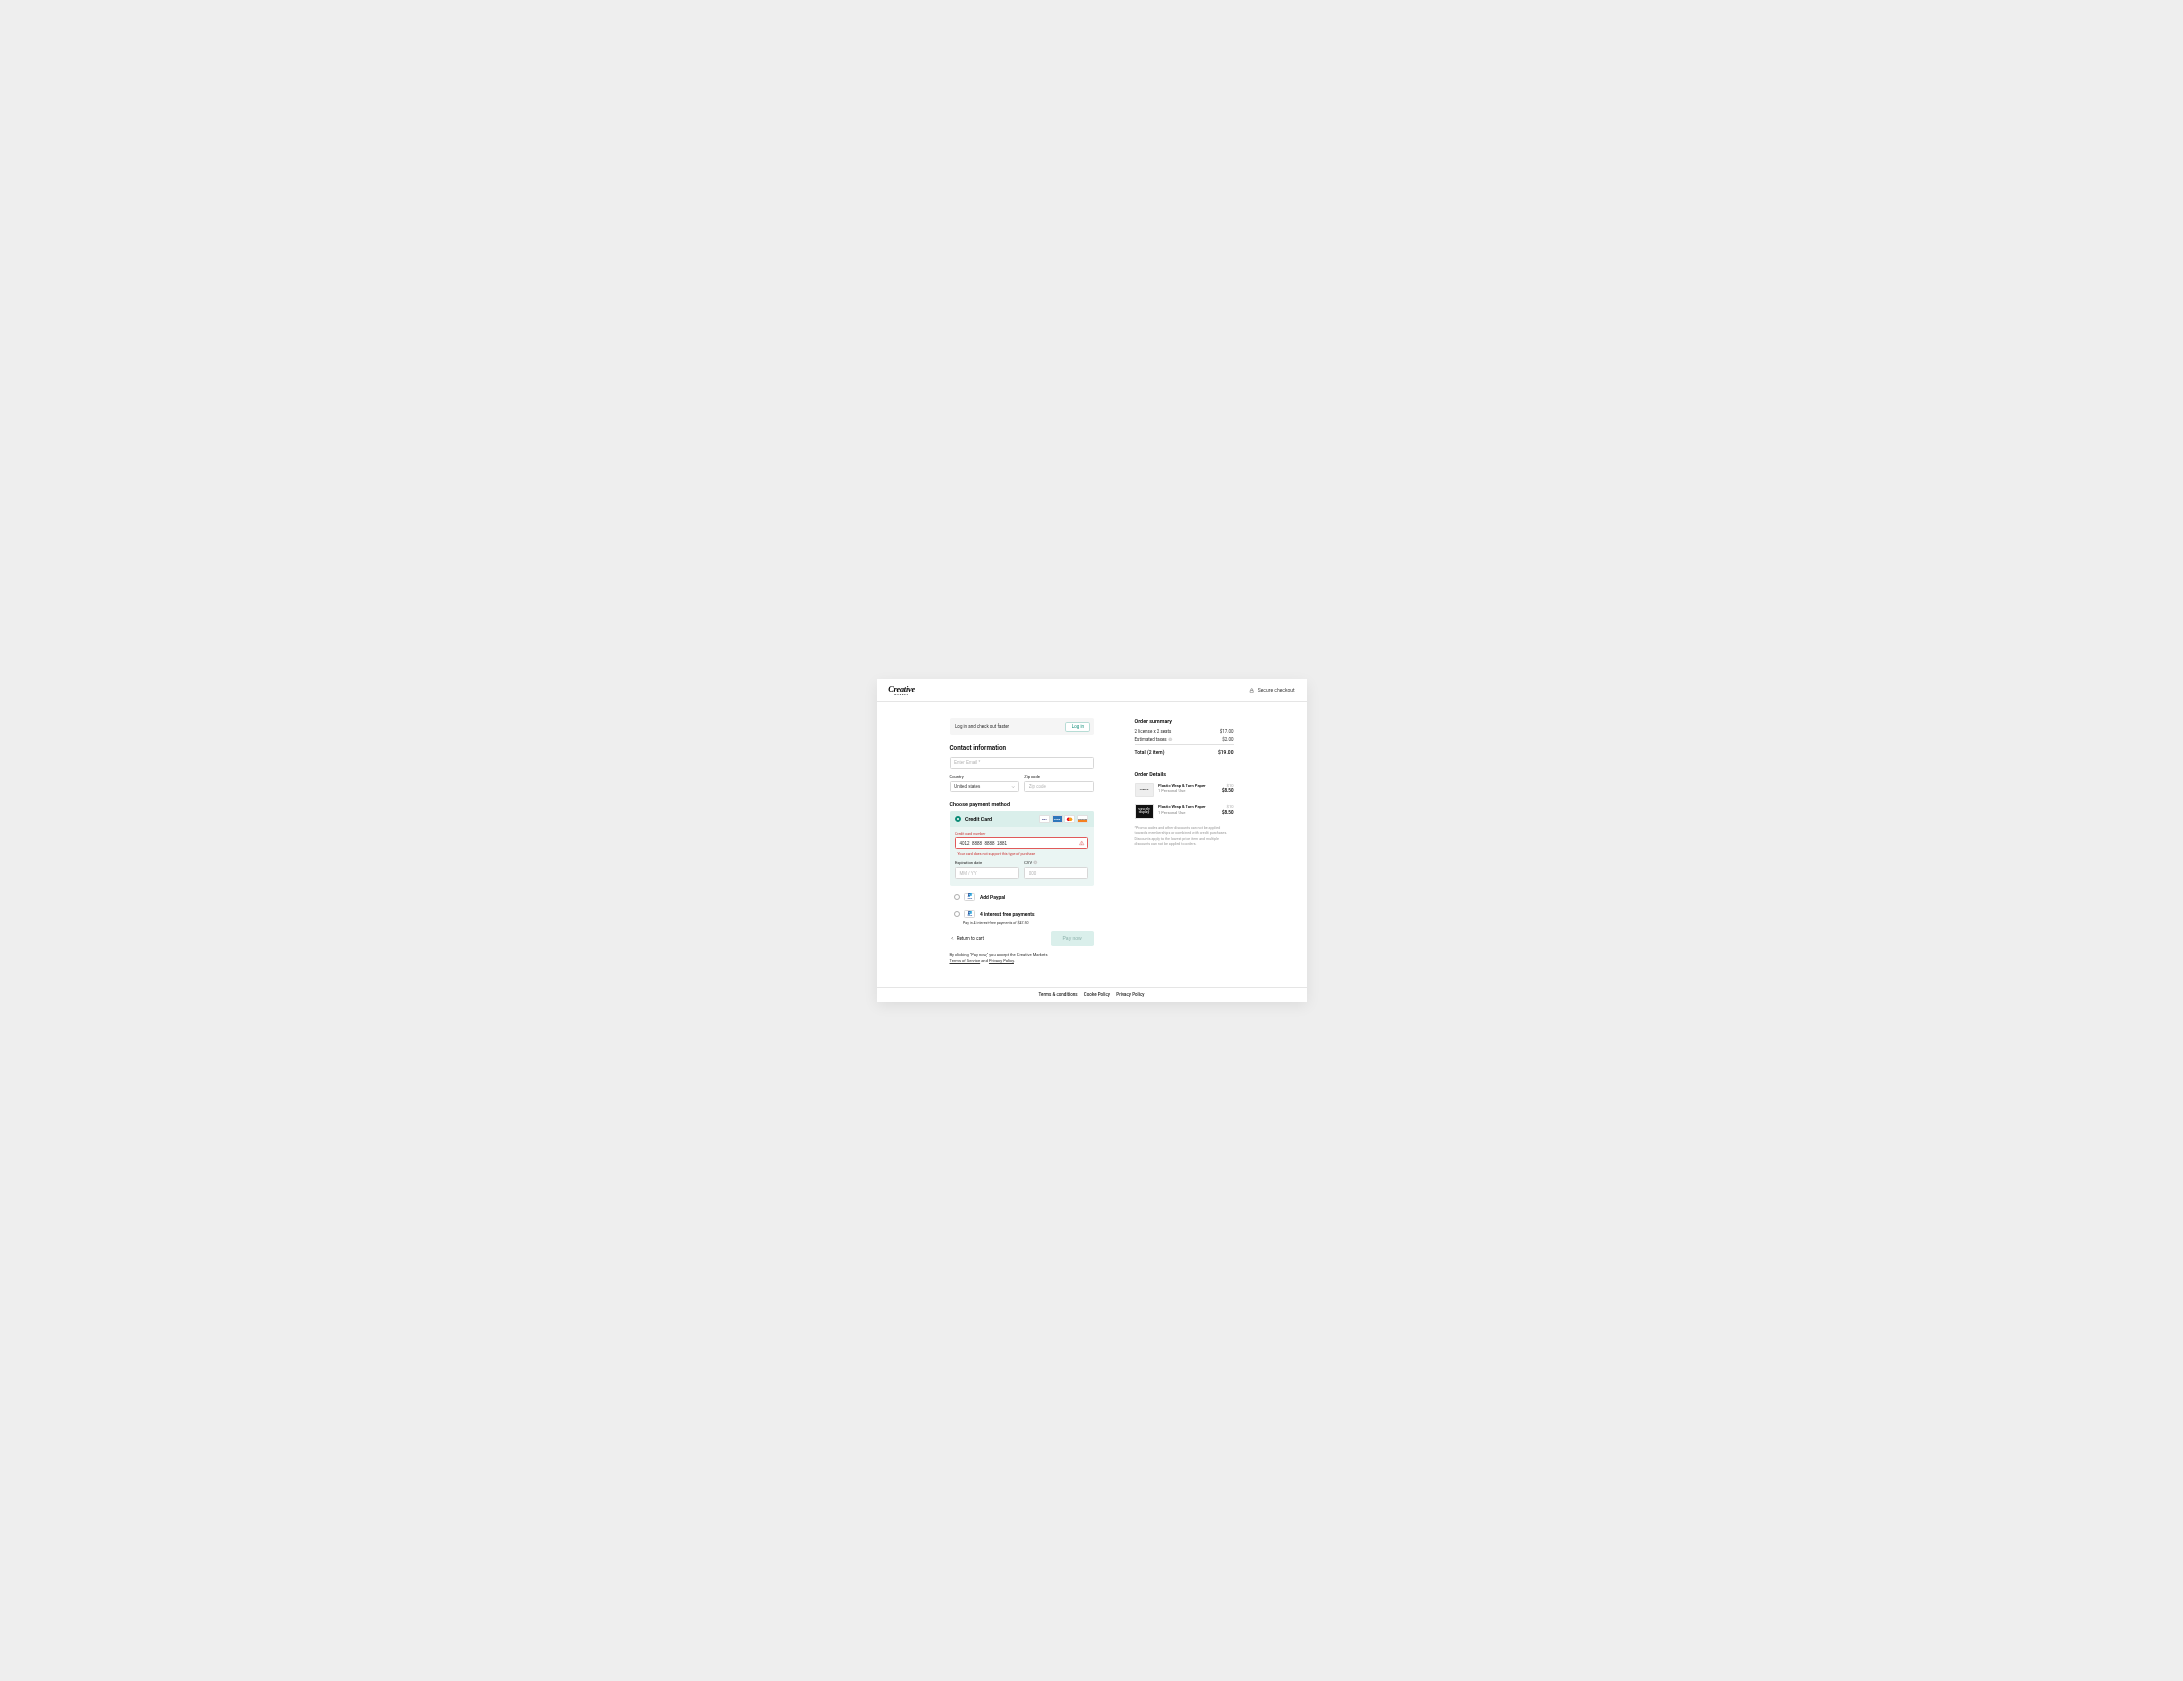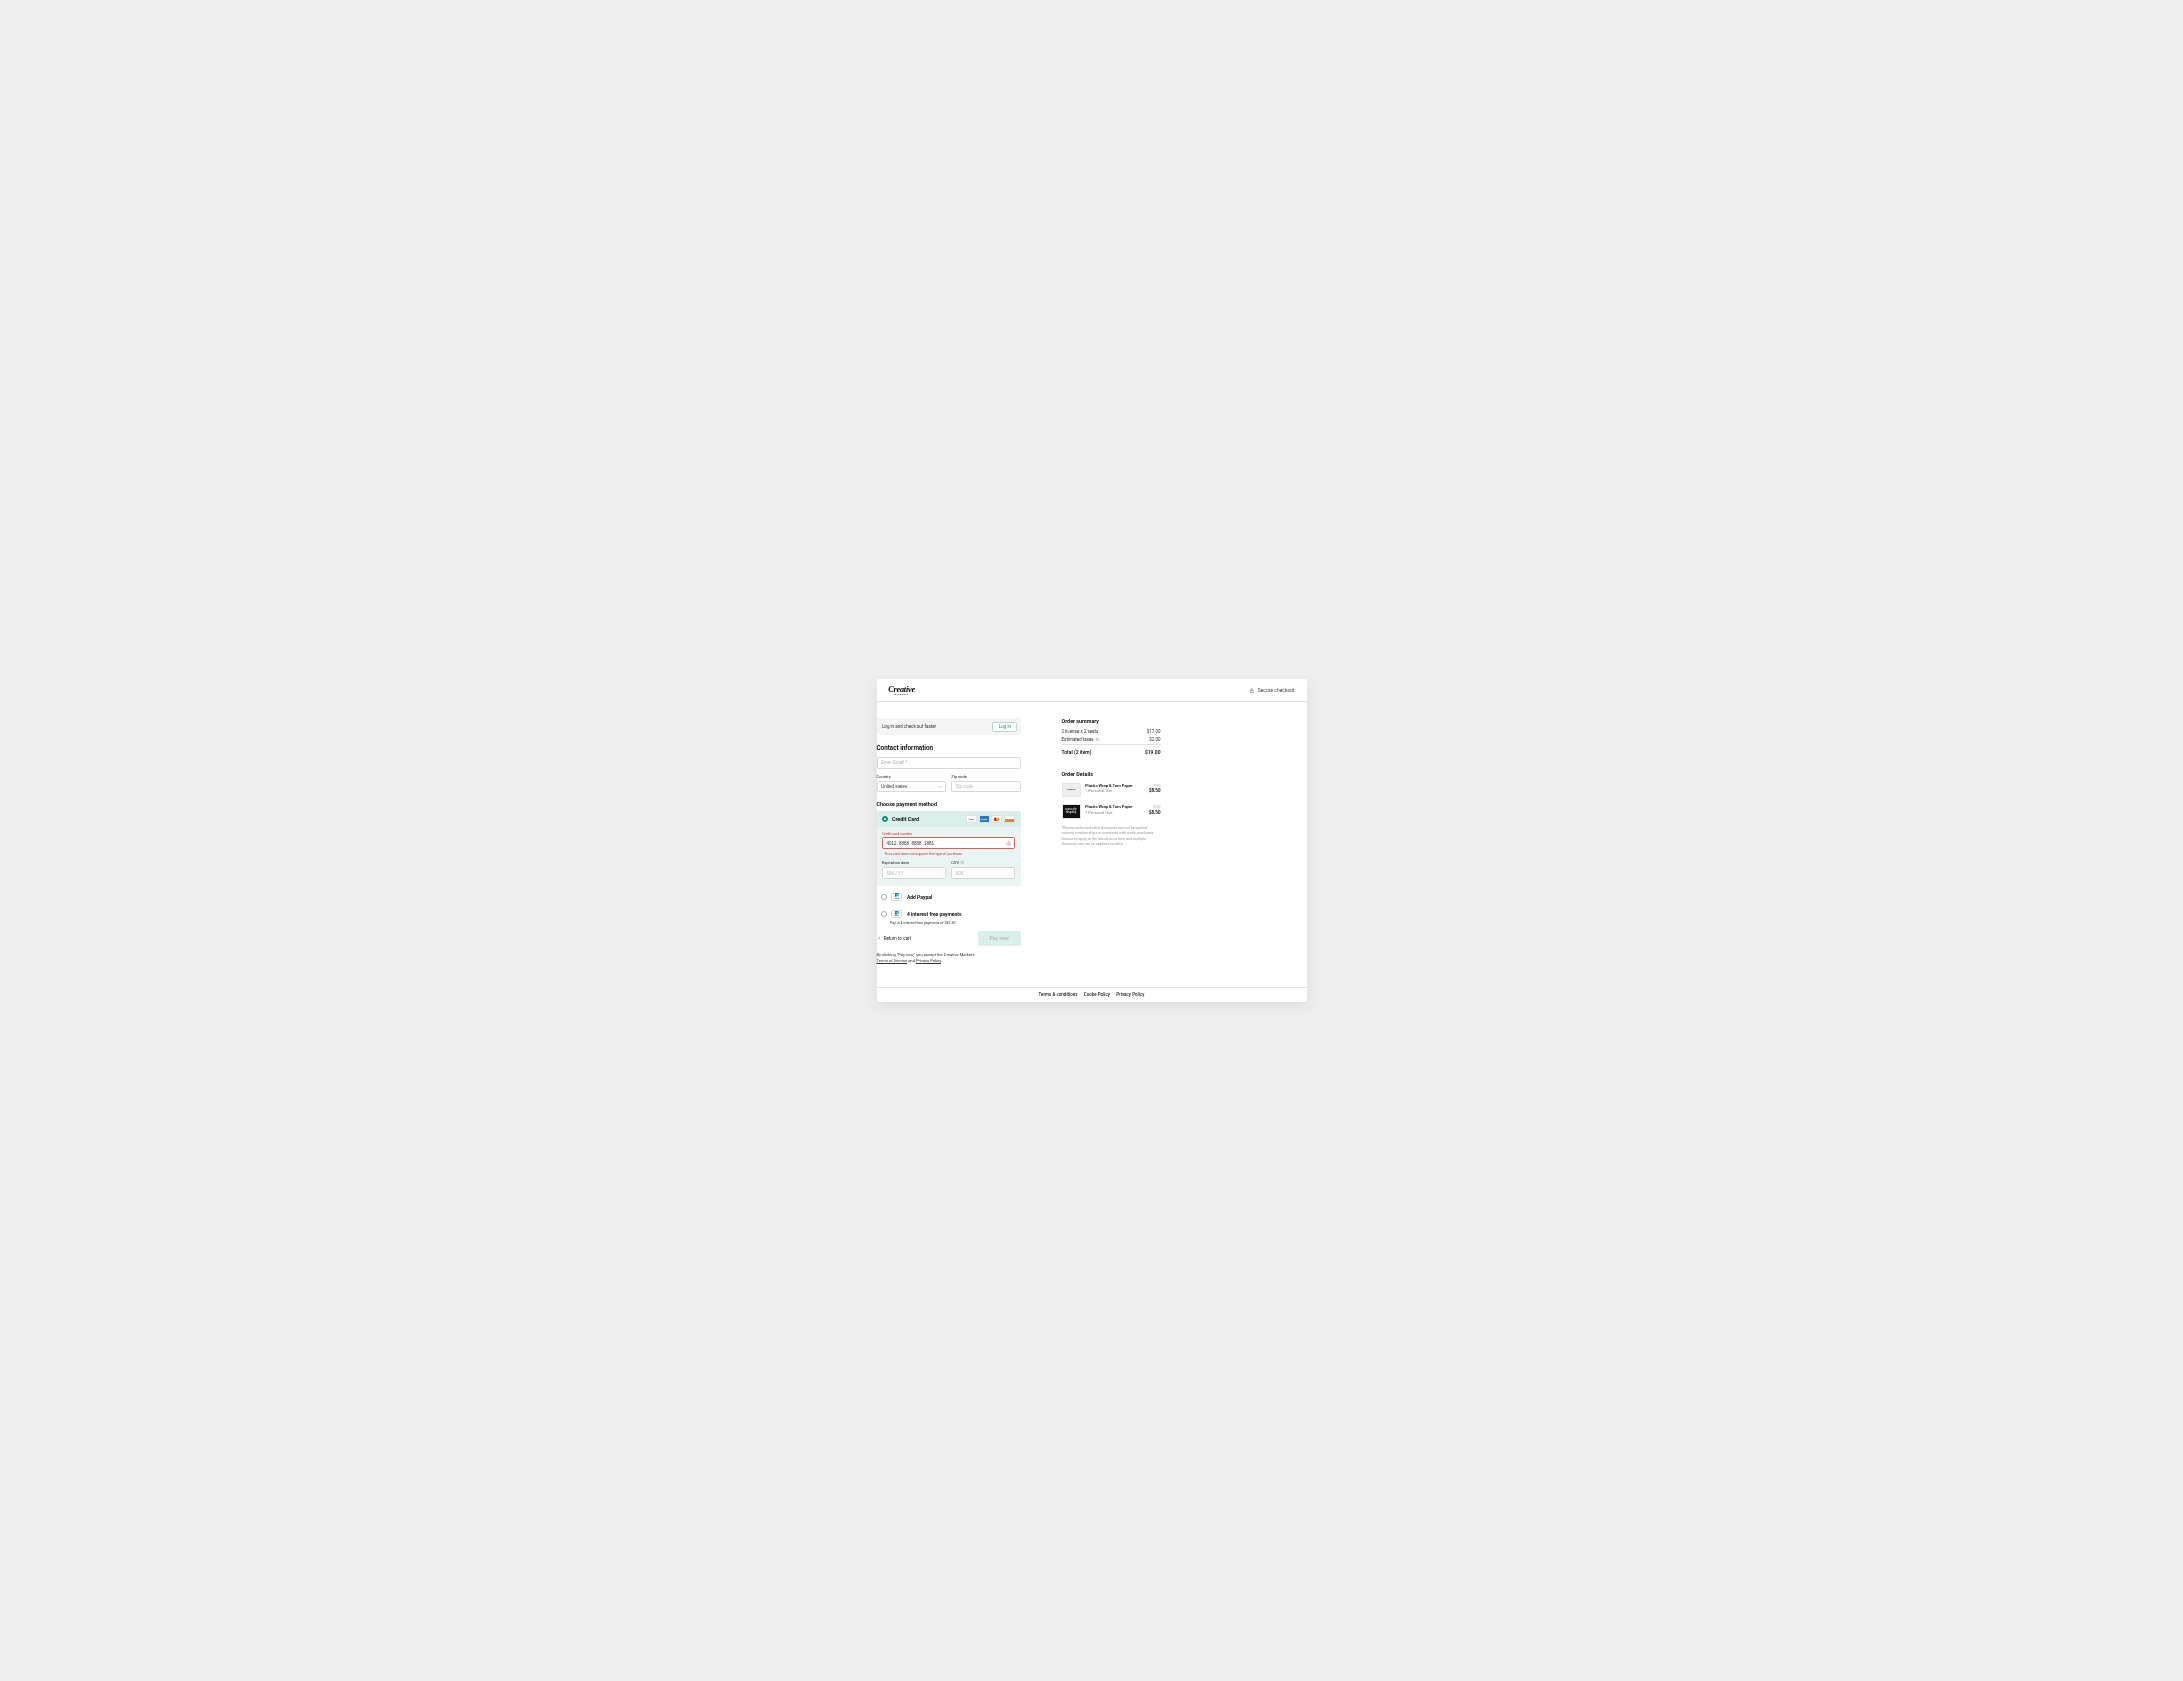"Contact information" .main { justify-content: none -> center }
